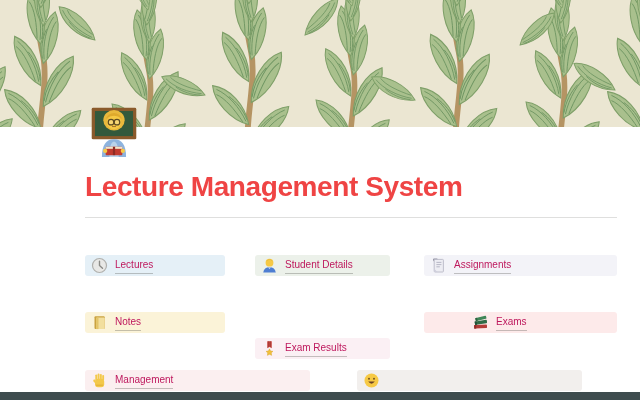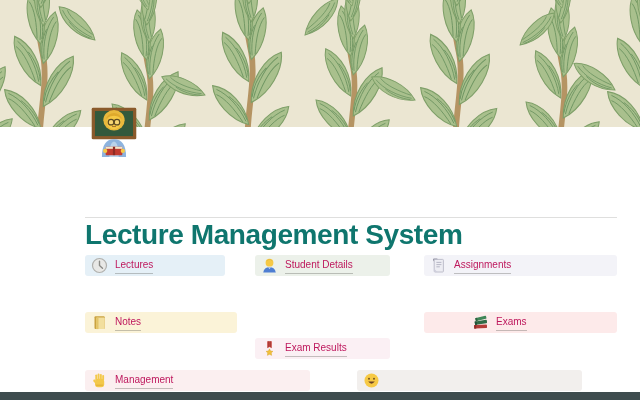"Lecture Management System" .title { color: #0f766e -> #ef4444; margin-top: 48px -> none }
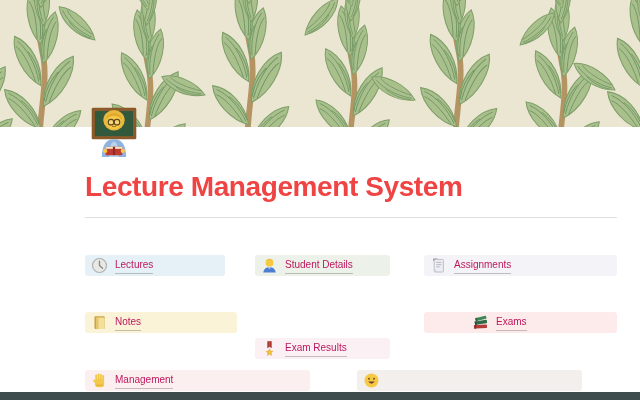"Notes" a.card { width: 152px -> 140px }
